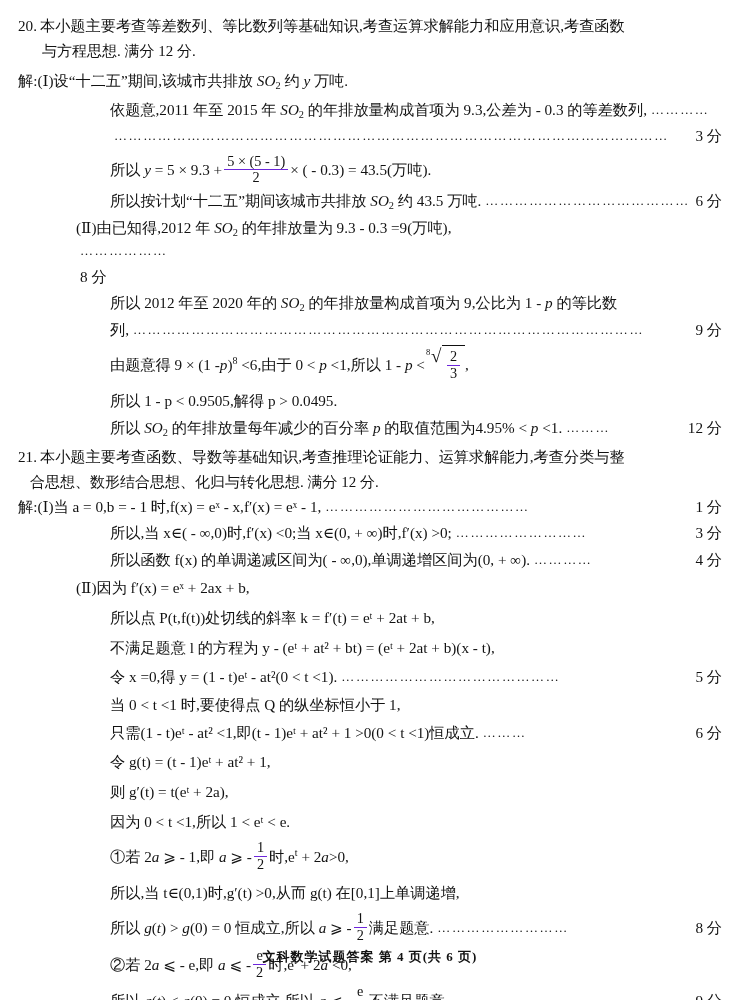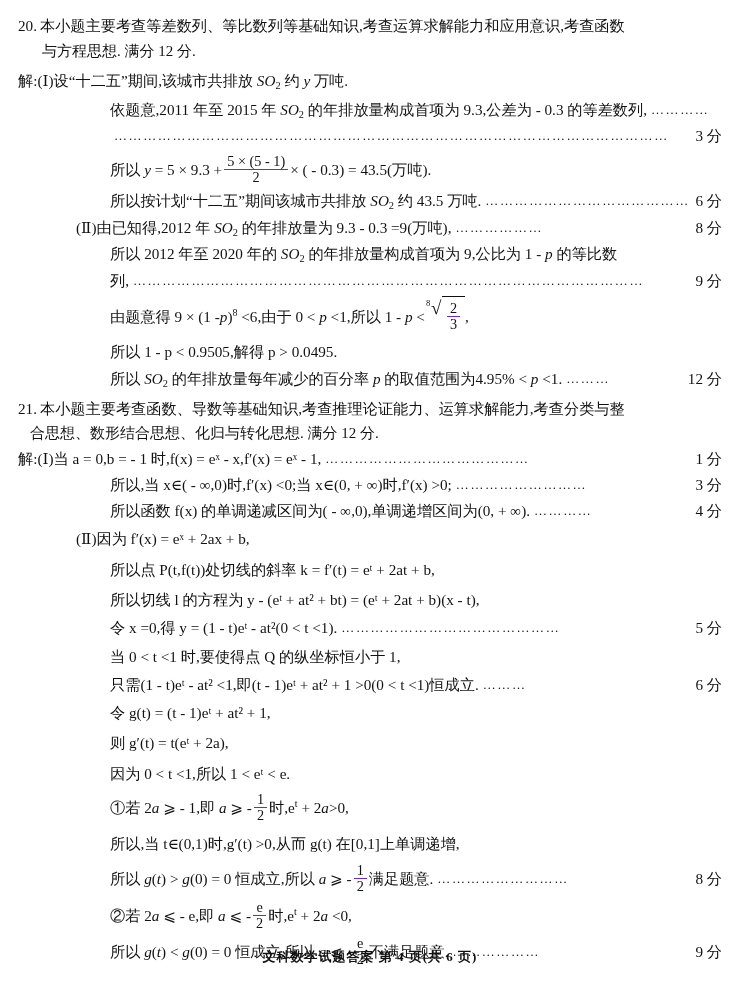"(Ⅱ)由已知得,2012 年 SO2 的年排放量为 9.3" .i2 { flex-direction: none -> column }
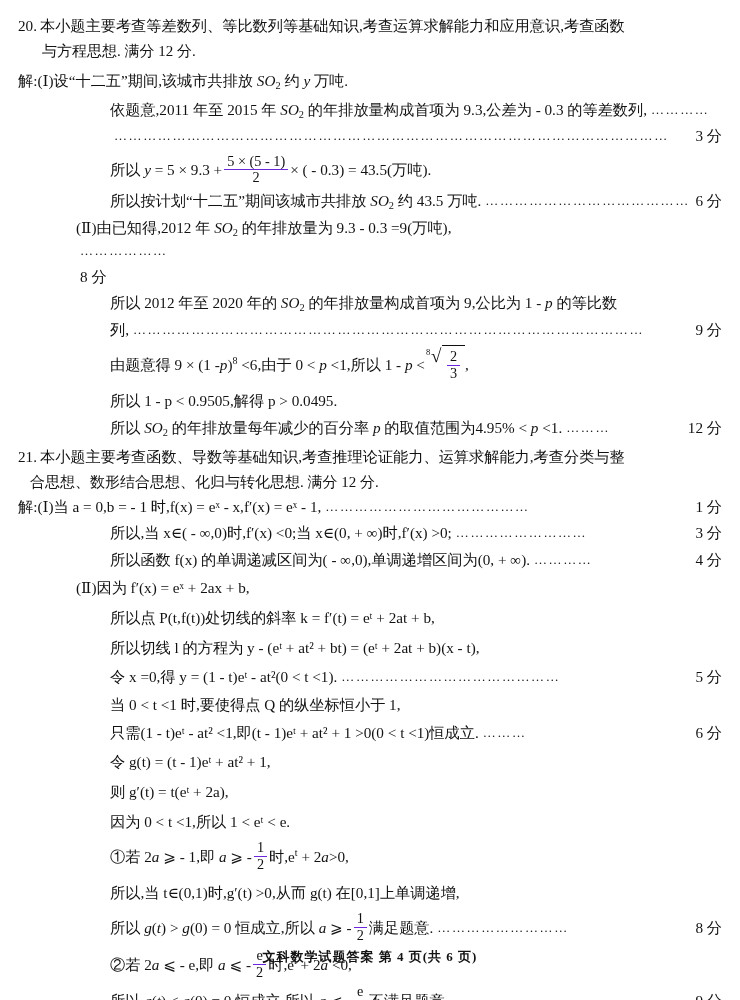"所以切线 l 的方程为 y -" div.mathline { text: 所以切线 -> 不满足题意 }
